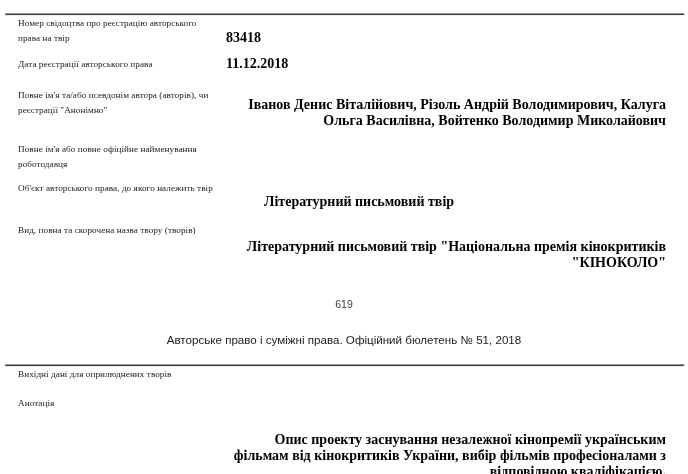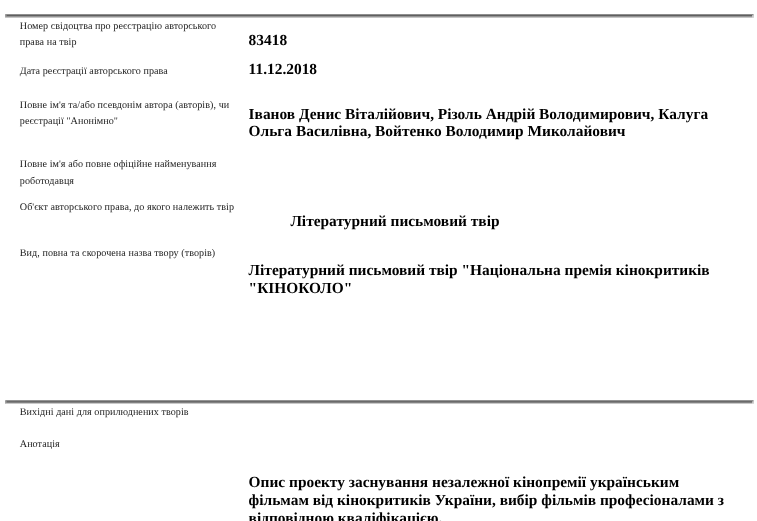"Іванов Денис Віталійович, Різоль Андрій" .value-narrow { text-align: none -> right }
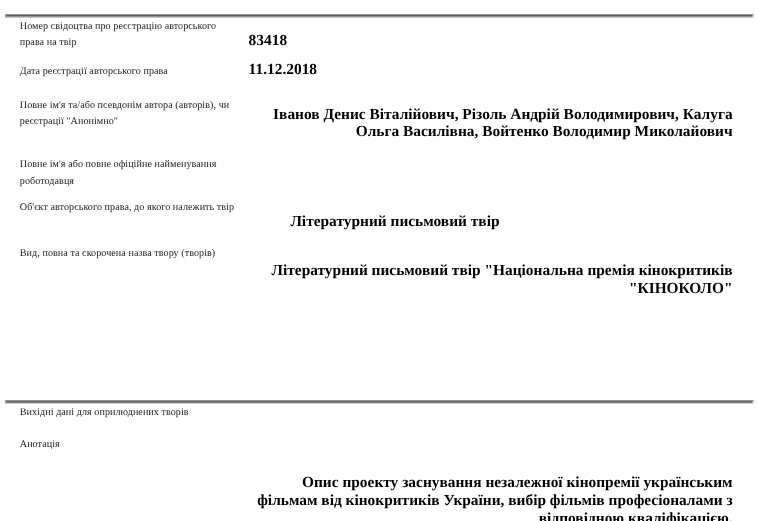"619" div.page-number { html: none -> <div>619</div> }
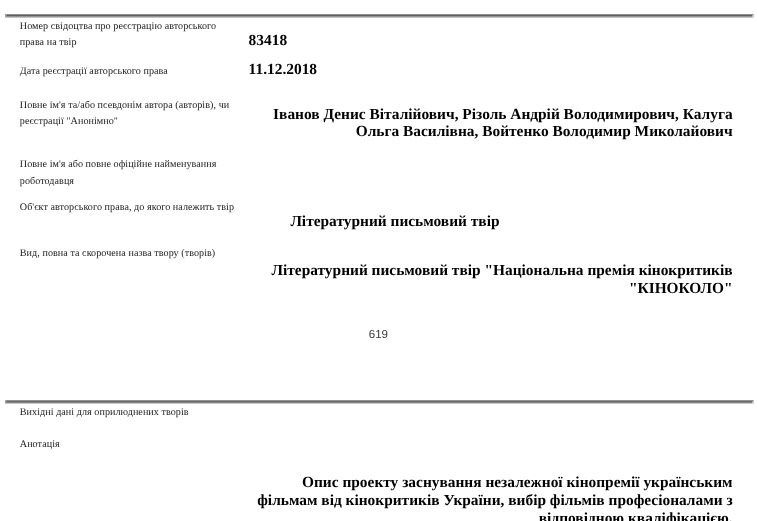"Авторське право і суміжні права." div.bulletin-line { html: none -> <div>Авторське право і суміжні права. Офіційний бюлетень № 51, 2018</div> }
